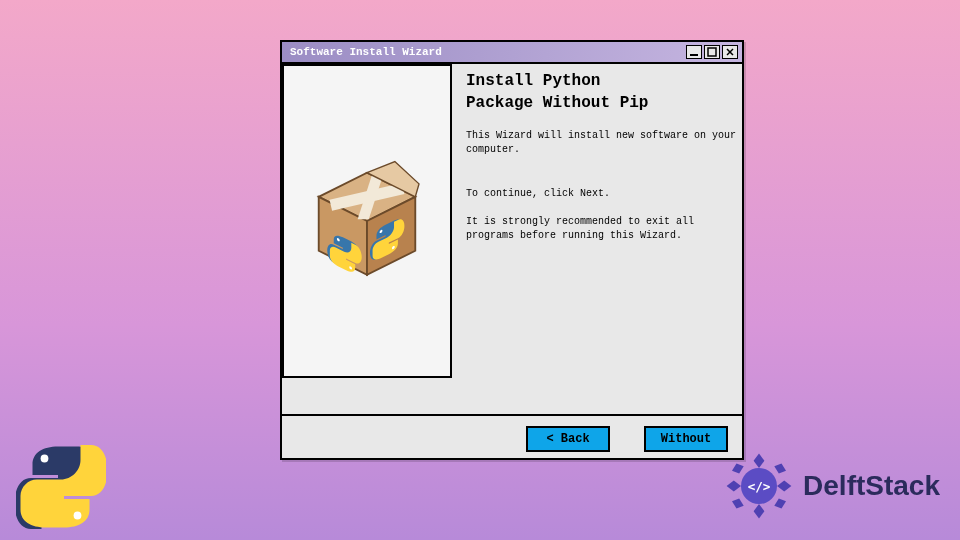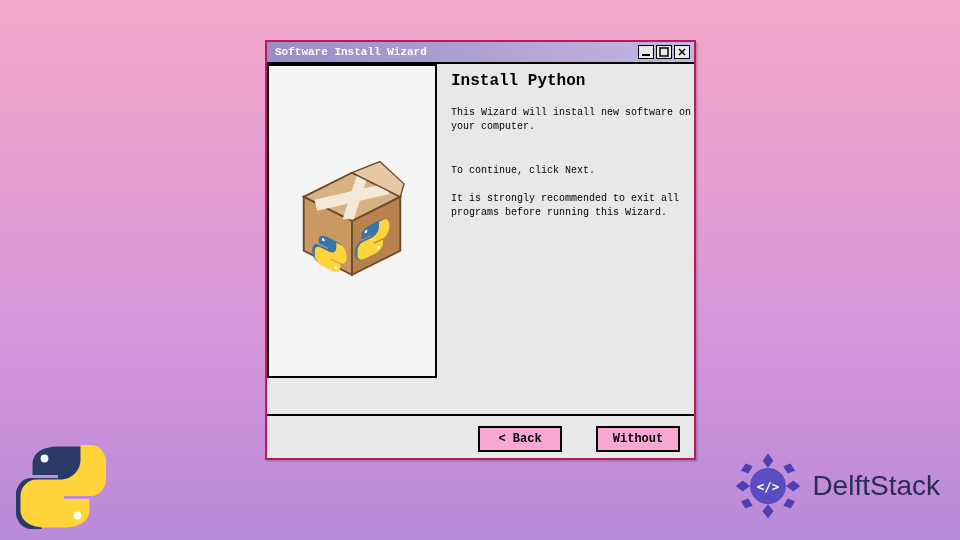"Software Install Wizard" .window { border: 2px solid #be185d -> 2px solid #000000; left: 265px -> 280px; width: 431px -> 464px }
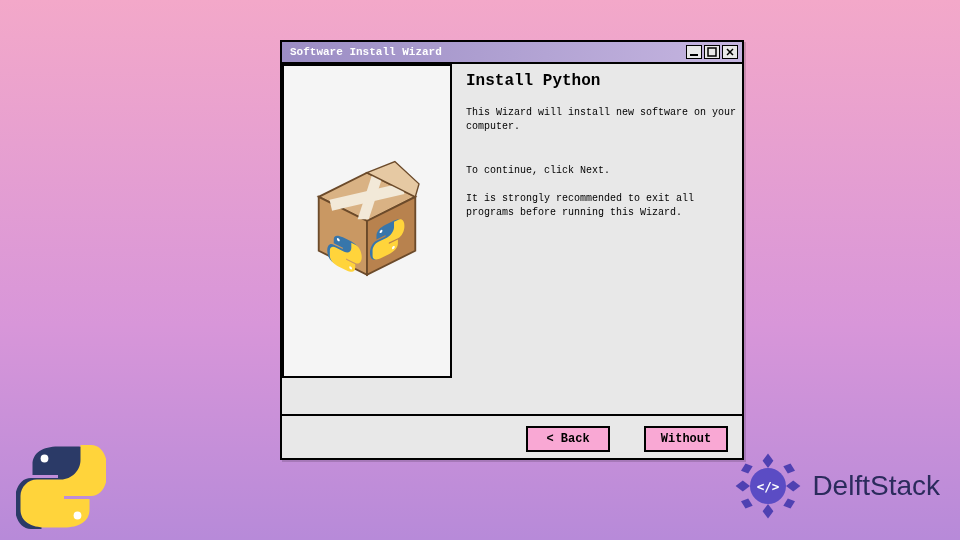"Package Without Pip" div { html: none -> <div>Package Without Pip</div> }
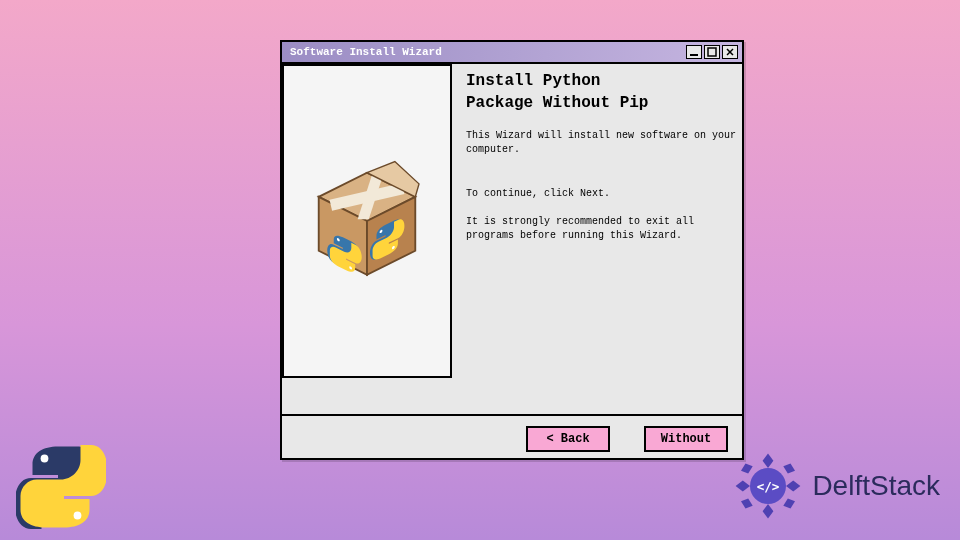"< Back" .btn { background: #f9a8d4 -> #0ea5e9 }
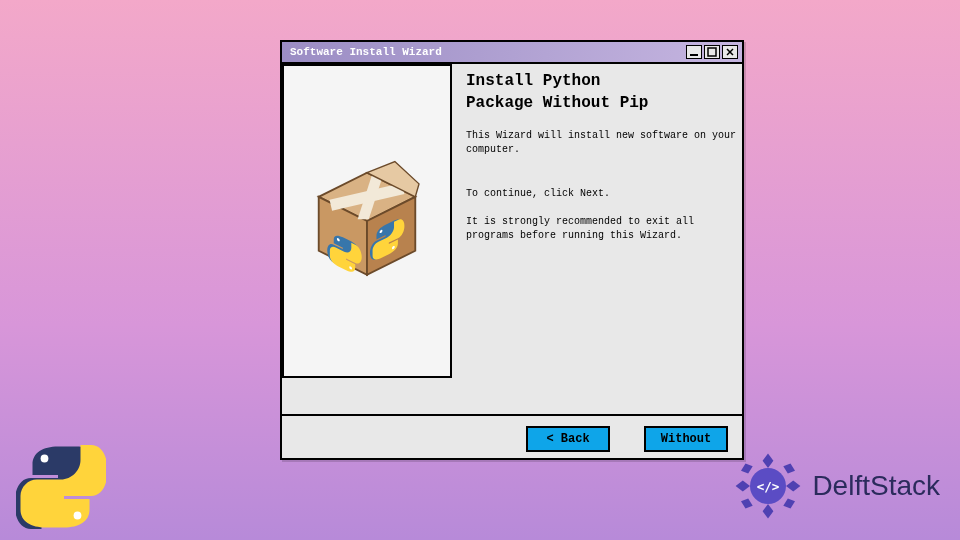"DelftStack" .ds-text { font-weight: 400 -> 700 }
